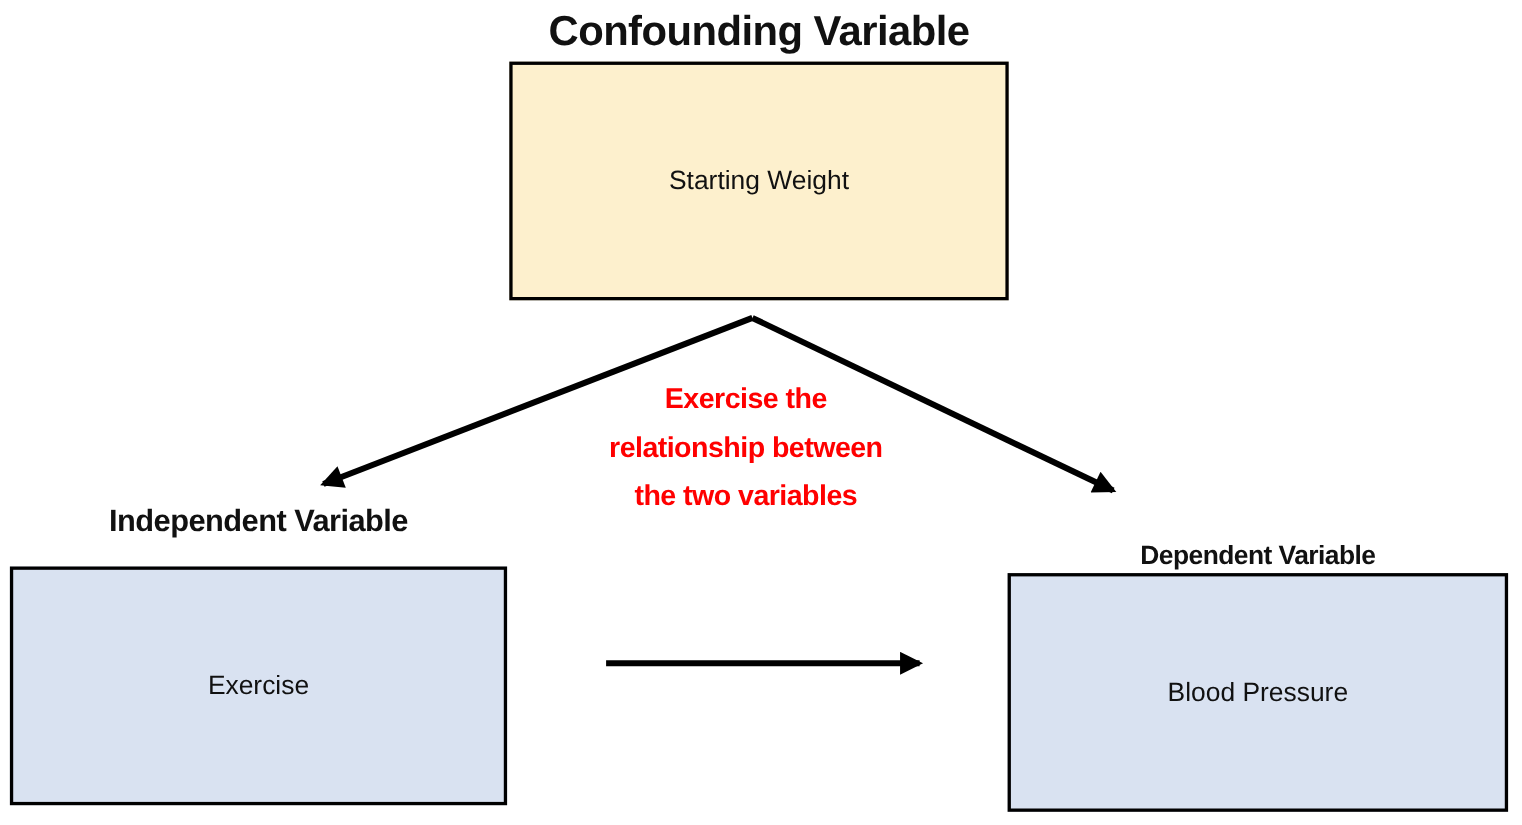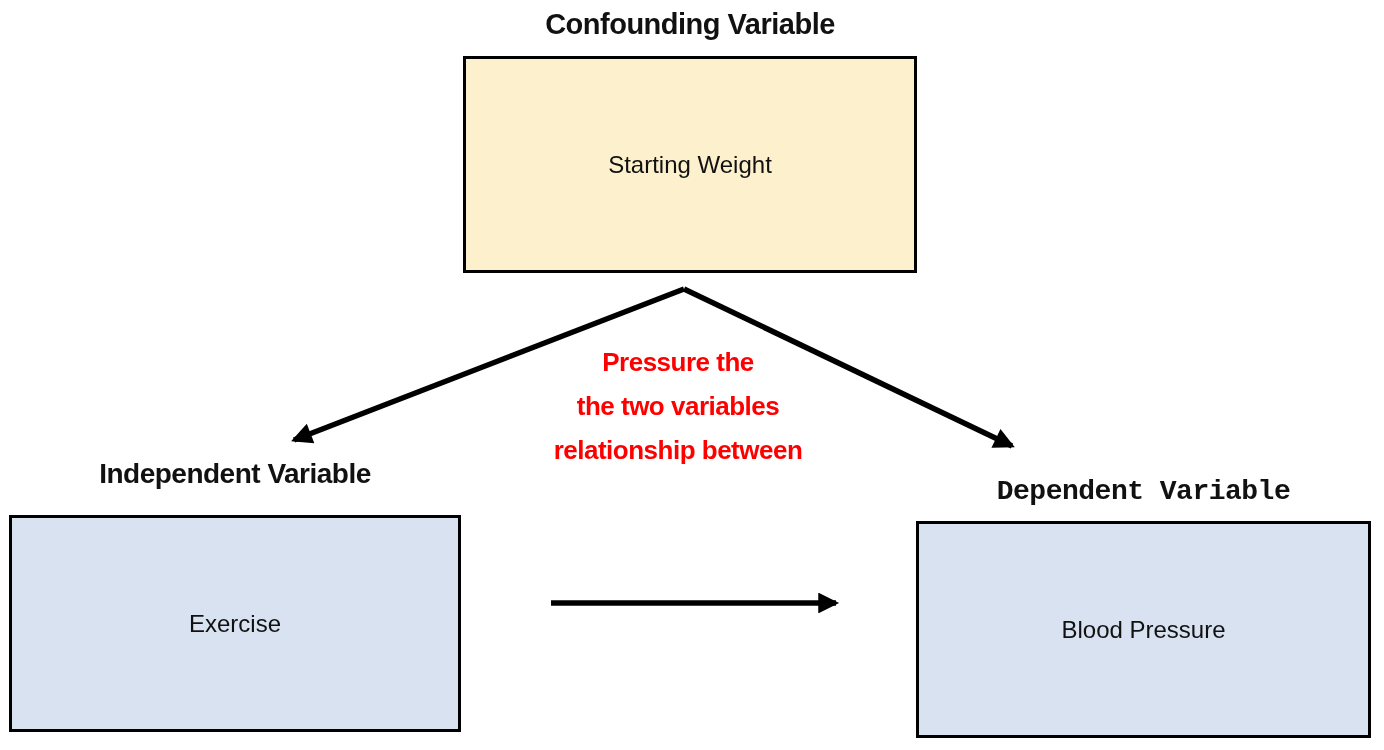"Confounding Variable" .node-title { font-size: 29px -> 38px }
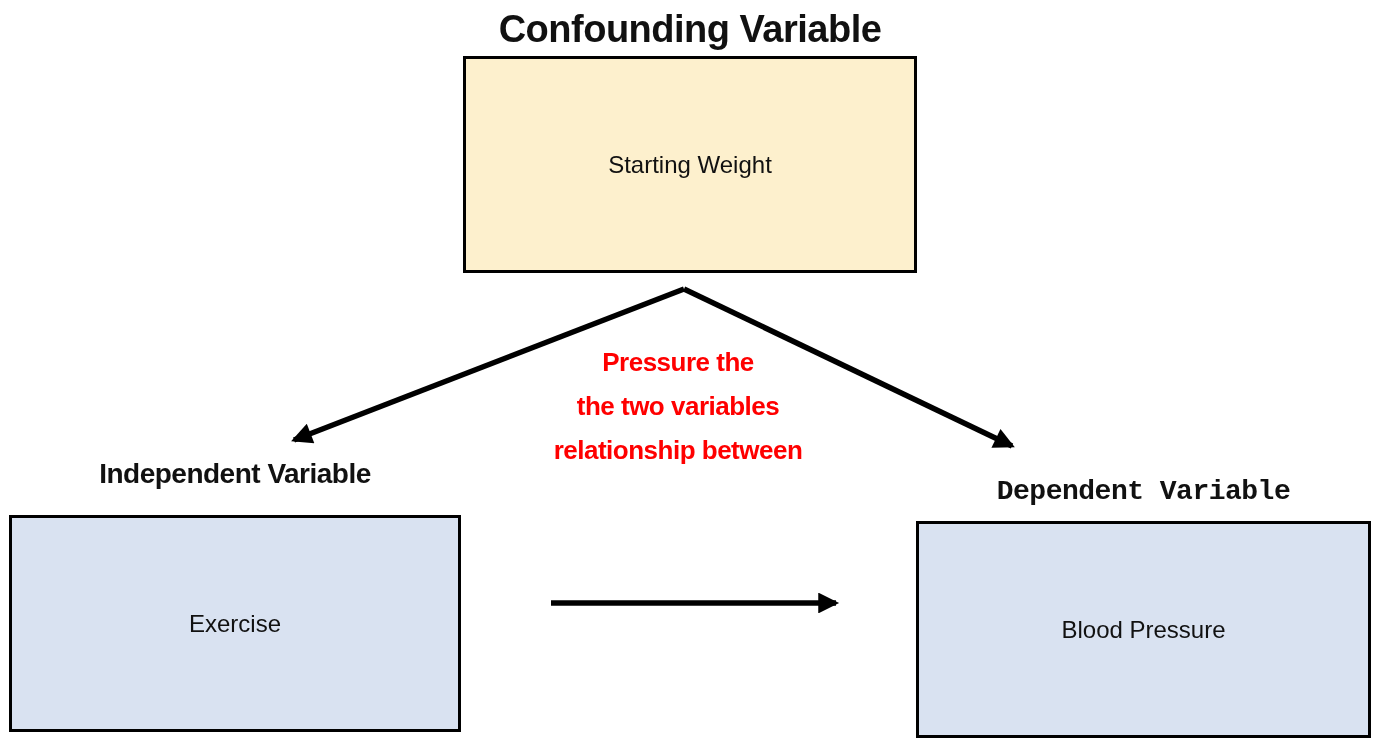"Pressure the" span { text: Pressure -> Exercise }
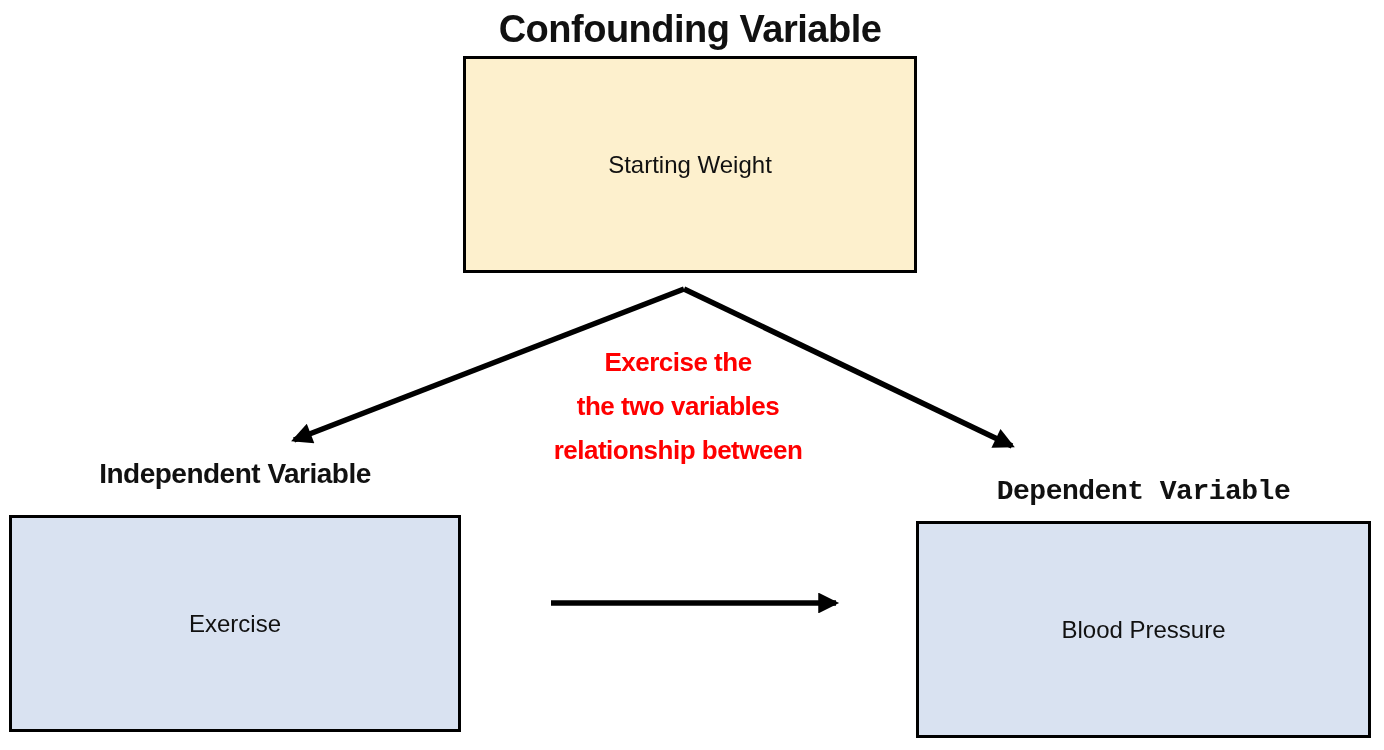"the two variables" span { order: before "relationship between" -> after "relationship between" }
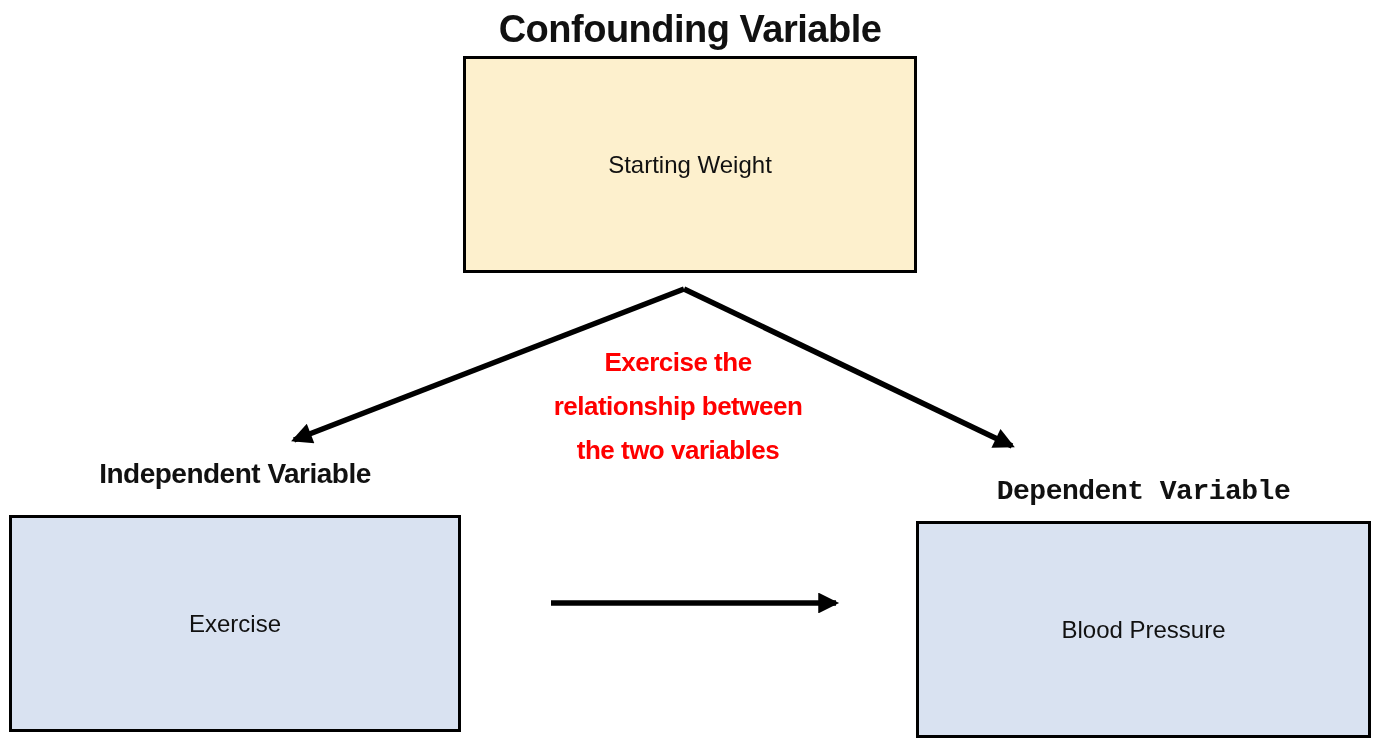"Dependent Variable" .title-dependent { font-family: Liberation Mono, monospace -> none; font-size: 28px -> 24px; top: 476px -> 492px }
